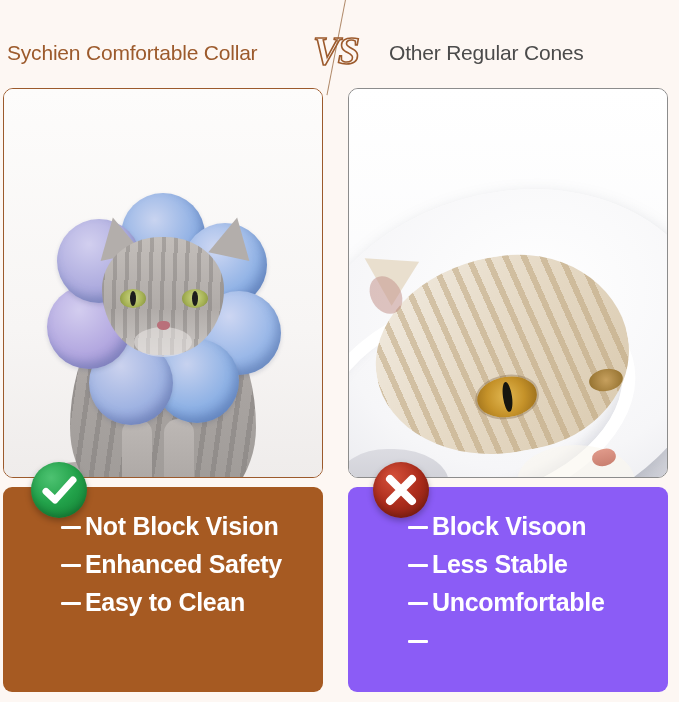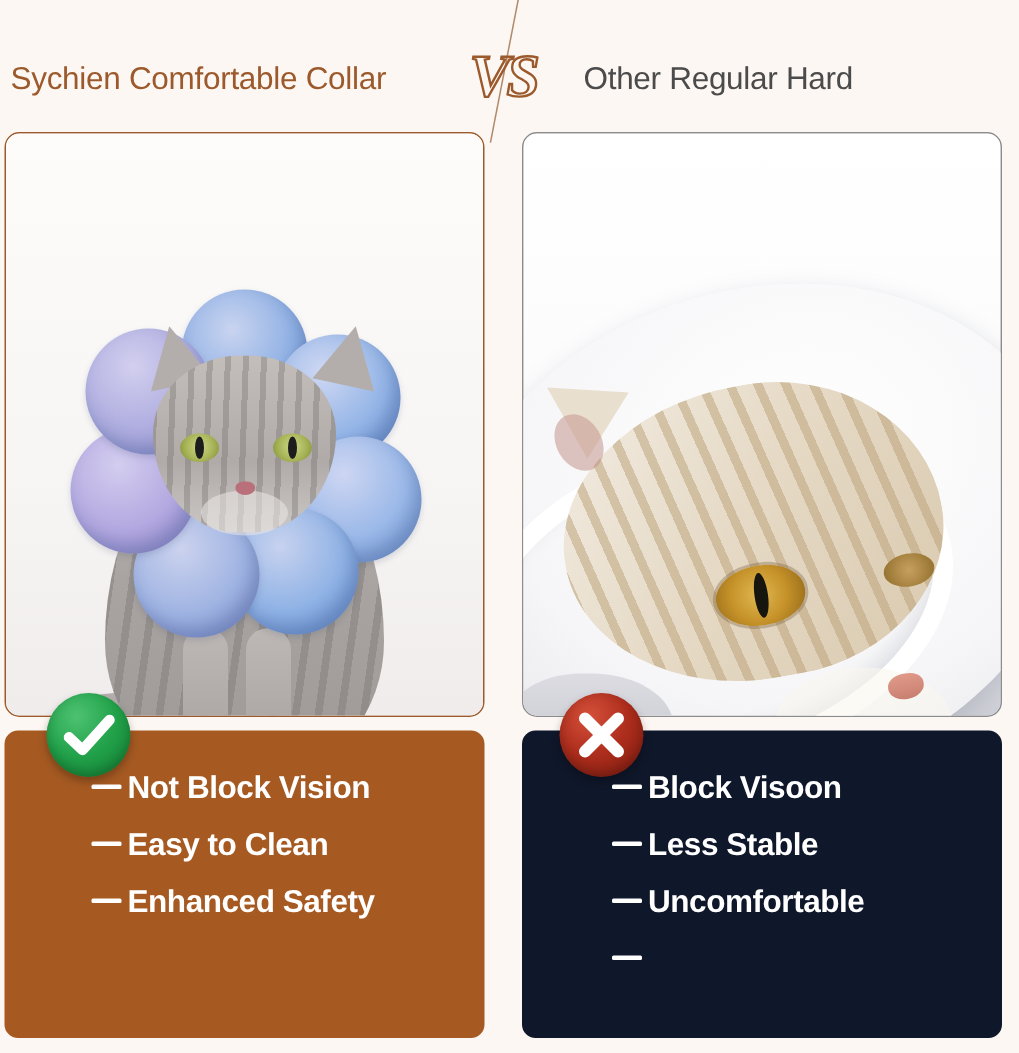"Other Regular Hard" div.header-title { text: Hard -> Cones }
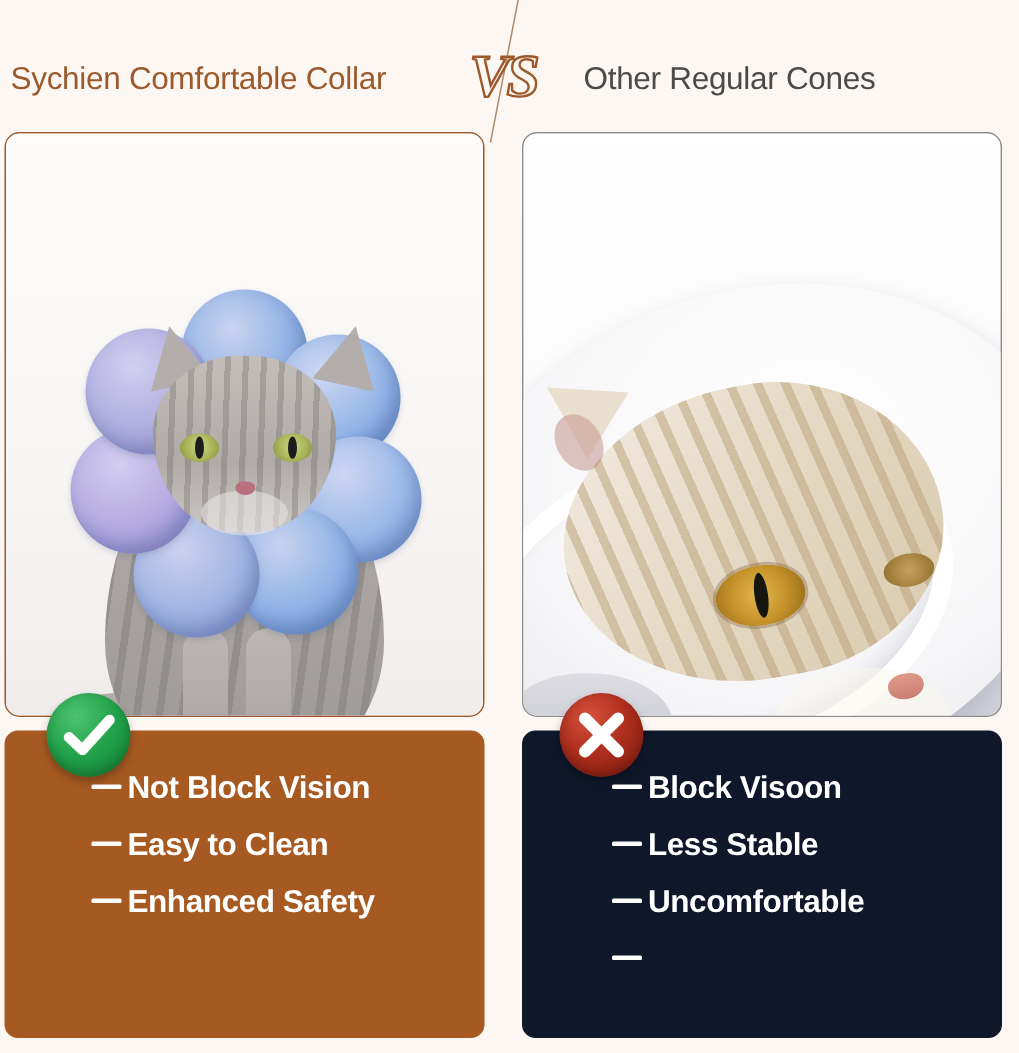"Not Block Vision" .feature-item { font-size: 21px -> 25px }
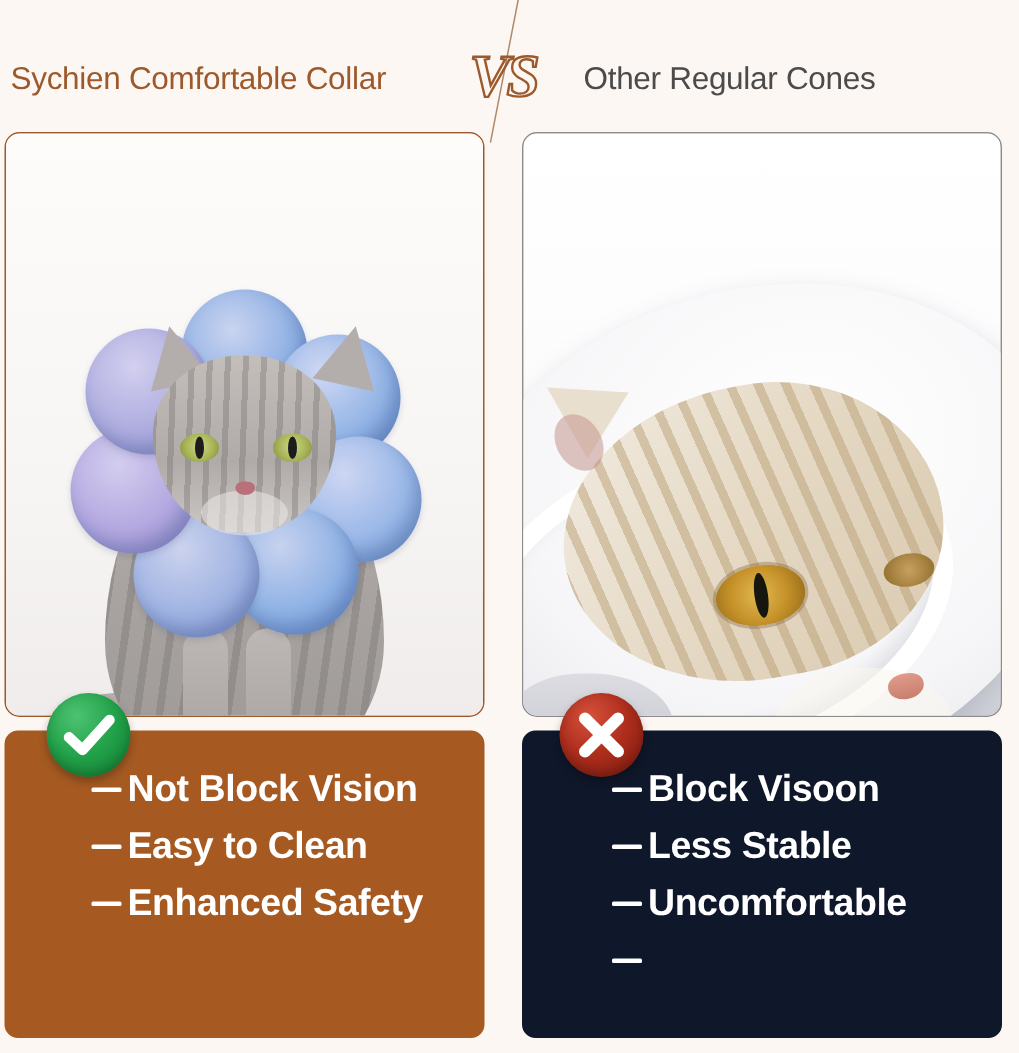"Block Visoon" .panel.right { background: #0f172a -> #8b5cf6 }
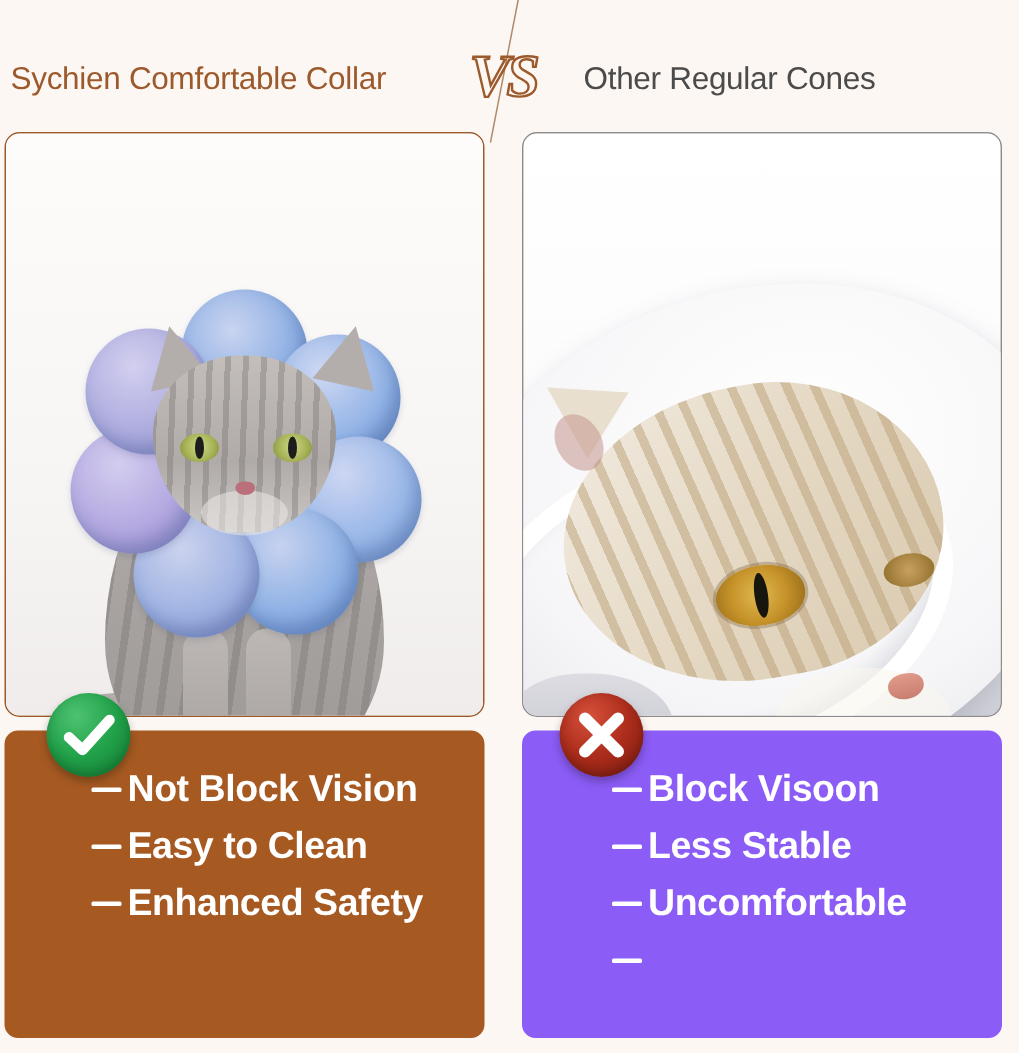"Easy to Clean" li.feature-item { order: before "Enhanced Safety" -> after "Enhanced Safety" }
